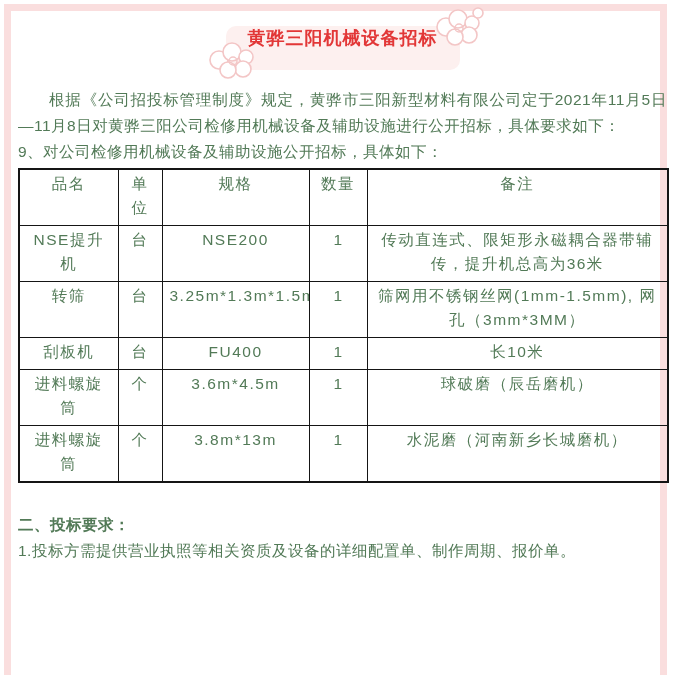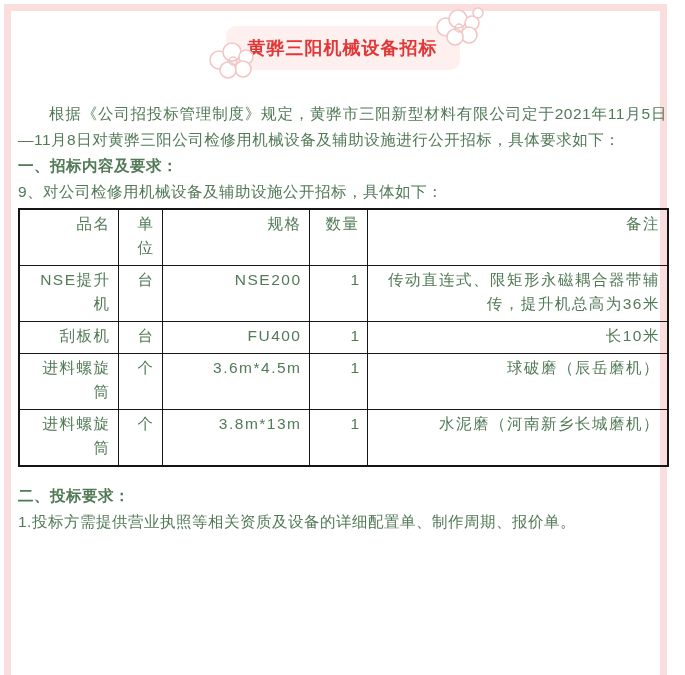"黄骅三阳机械设备招标" .title-plate { align-items: center -> flex-start }
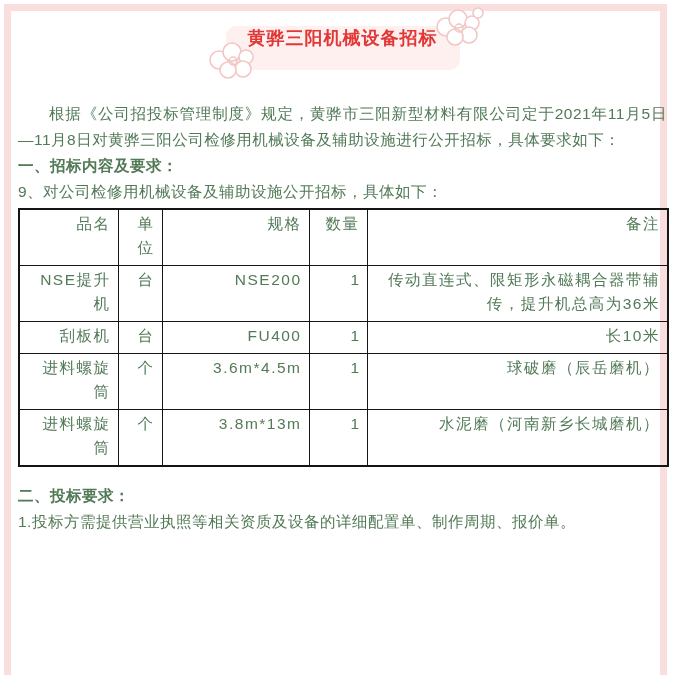"根据《公司招投标管理制度》规定，黄骅市三阳新型材料有限公司定于2021年11月5" .intro { margin-top: 31px -> 17px }
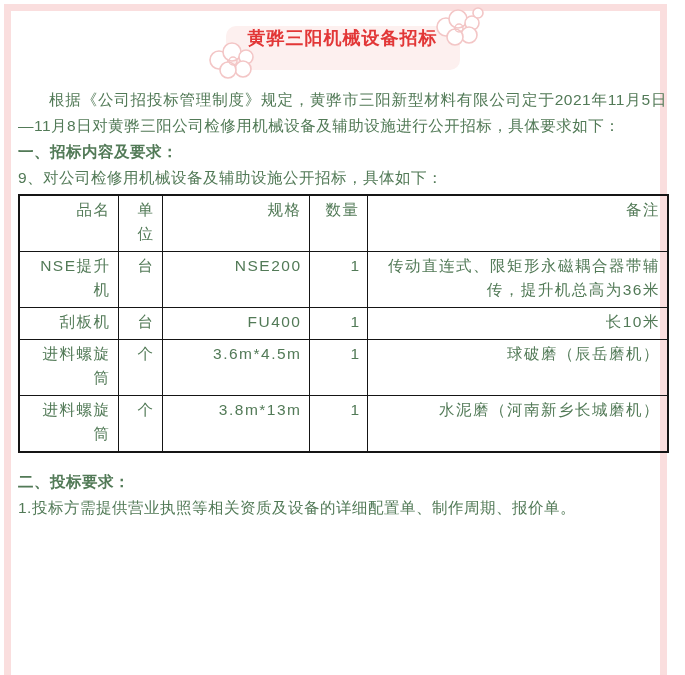"一、招标内容及要求：" p.bold { html: <p>一、招标内容及要求：</p> -> none }
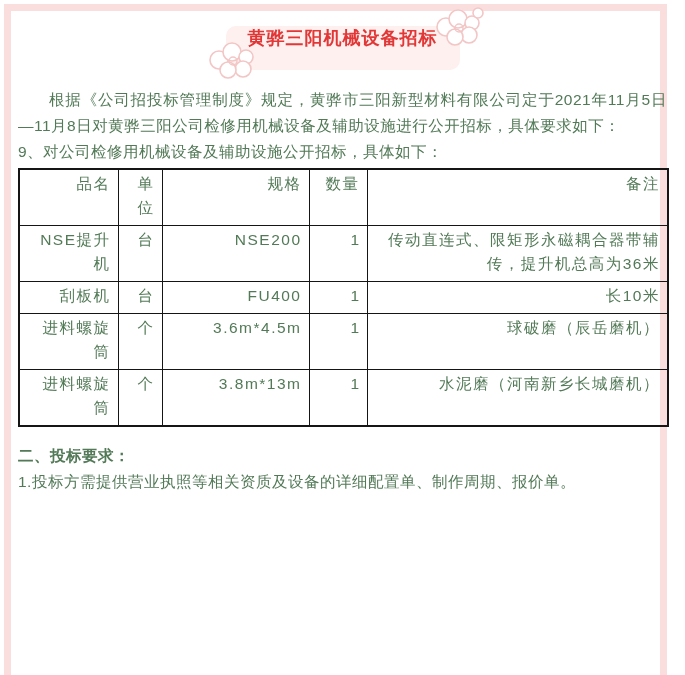"品名" th,td { text-align: right -> center }
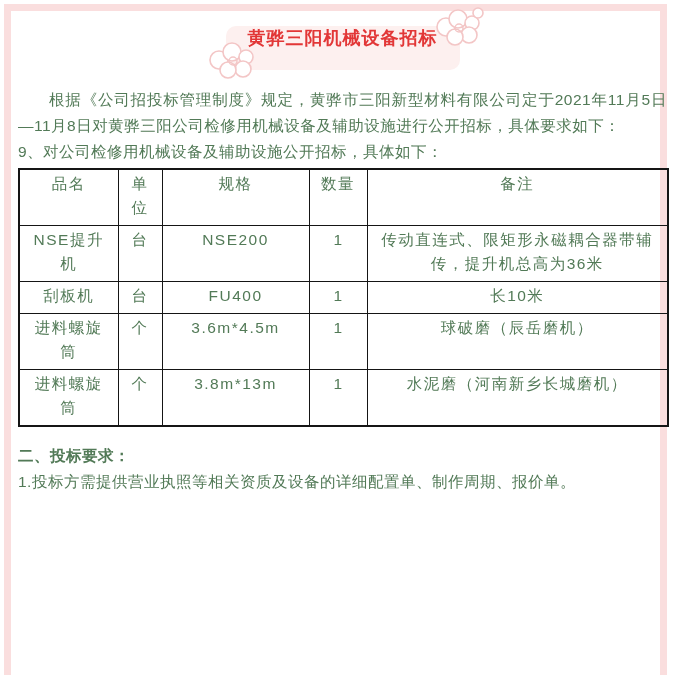"转筛" tr { html: none -> <tr> <td>转筛</td> <td>台</td> <td>3.25m*1.3m*1.5m</td> <td>1</td> <td>筛网用不锈钢丝网(1mm-1.5mm), 网孔（3mm*3MM）</td> </tr> }
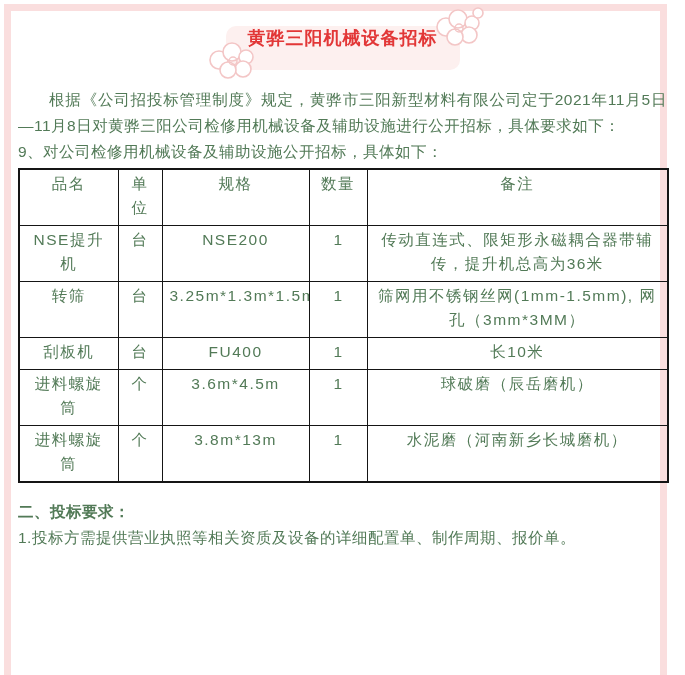"二、投标要求：" .sec2 { margin-top: 16px -> 29px }
